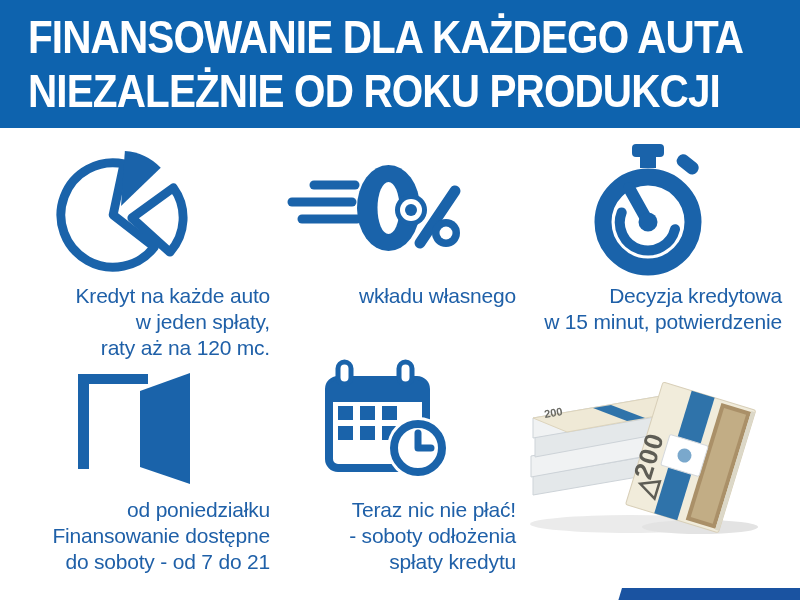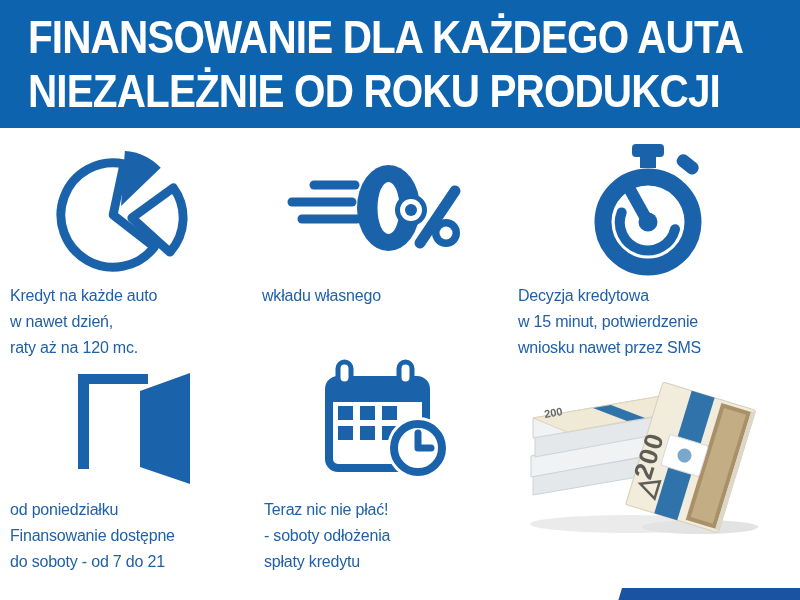"Kredyt na każde auto" .caption { font-size: 16px -> 21px; text-align: left -> right }
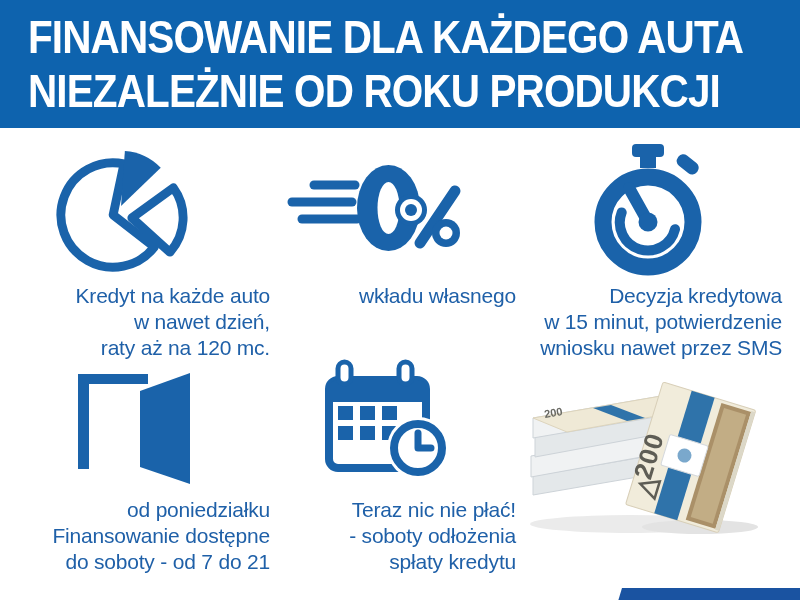"w nawet dzień," div { text: nawet dzień -> jeden spłaty }
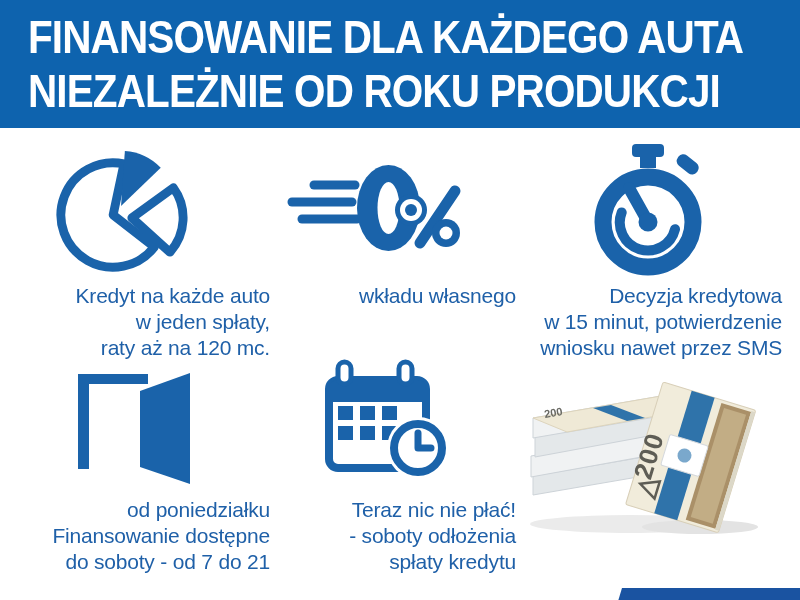"wniosku nawet przez SMS" div { html: <div>wniosku nawet przez SMS</div> -> none }
